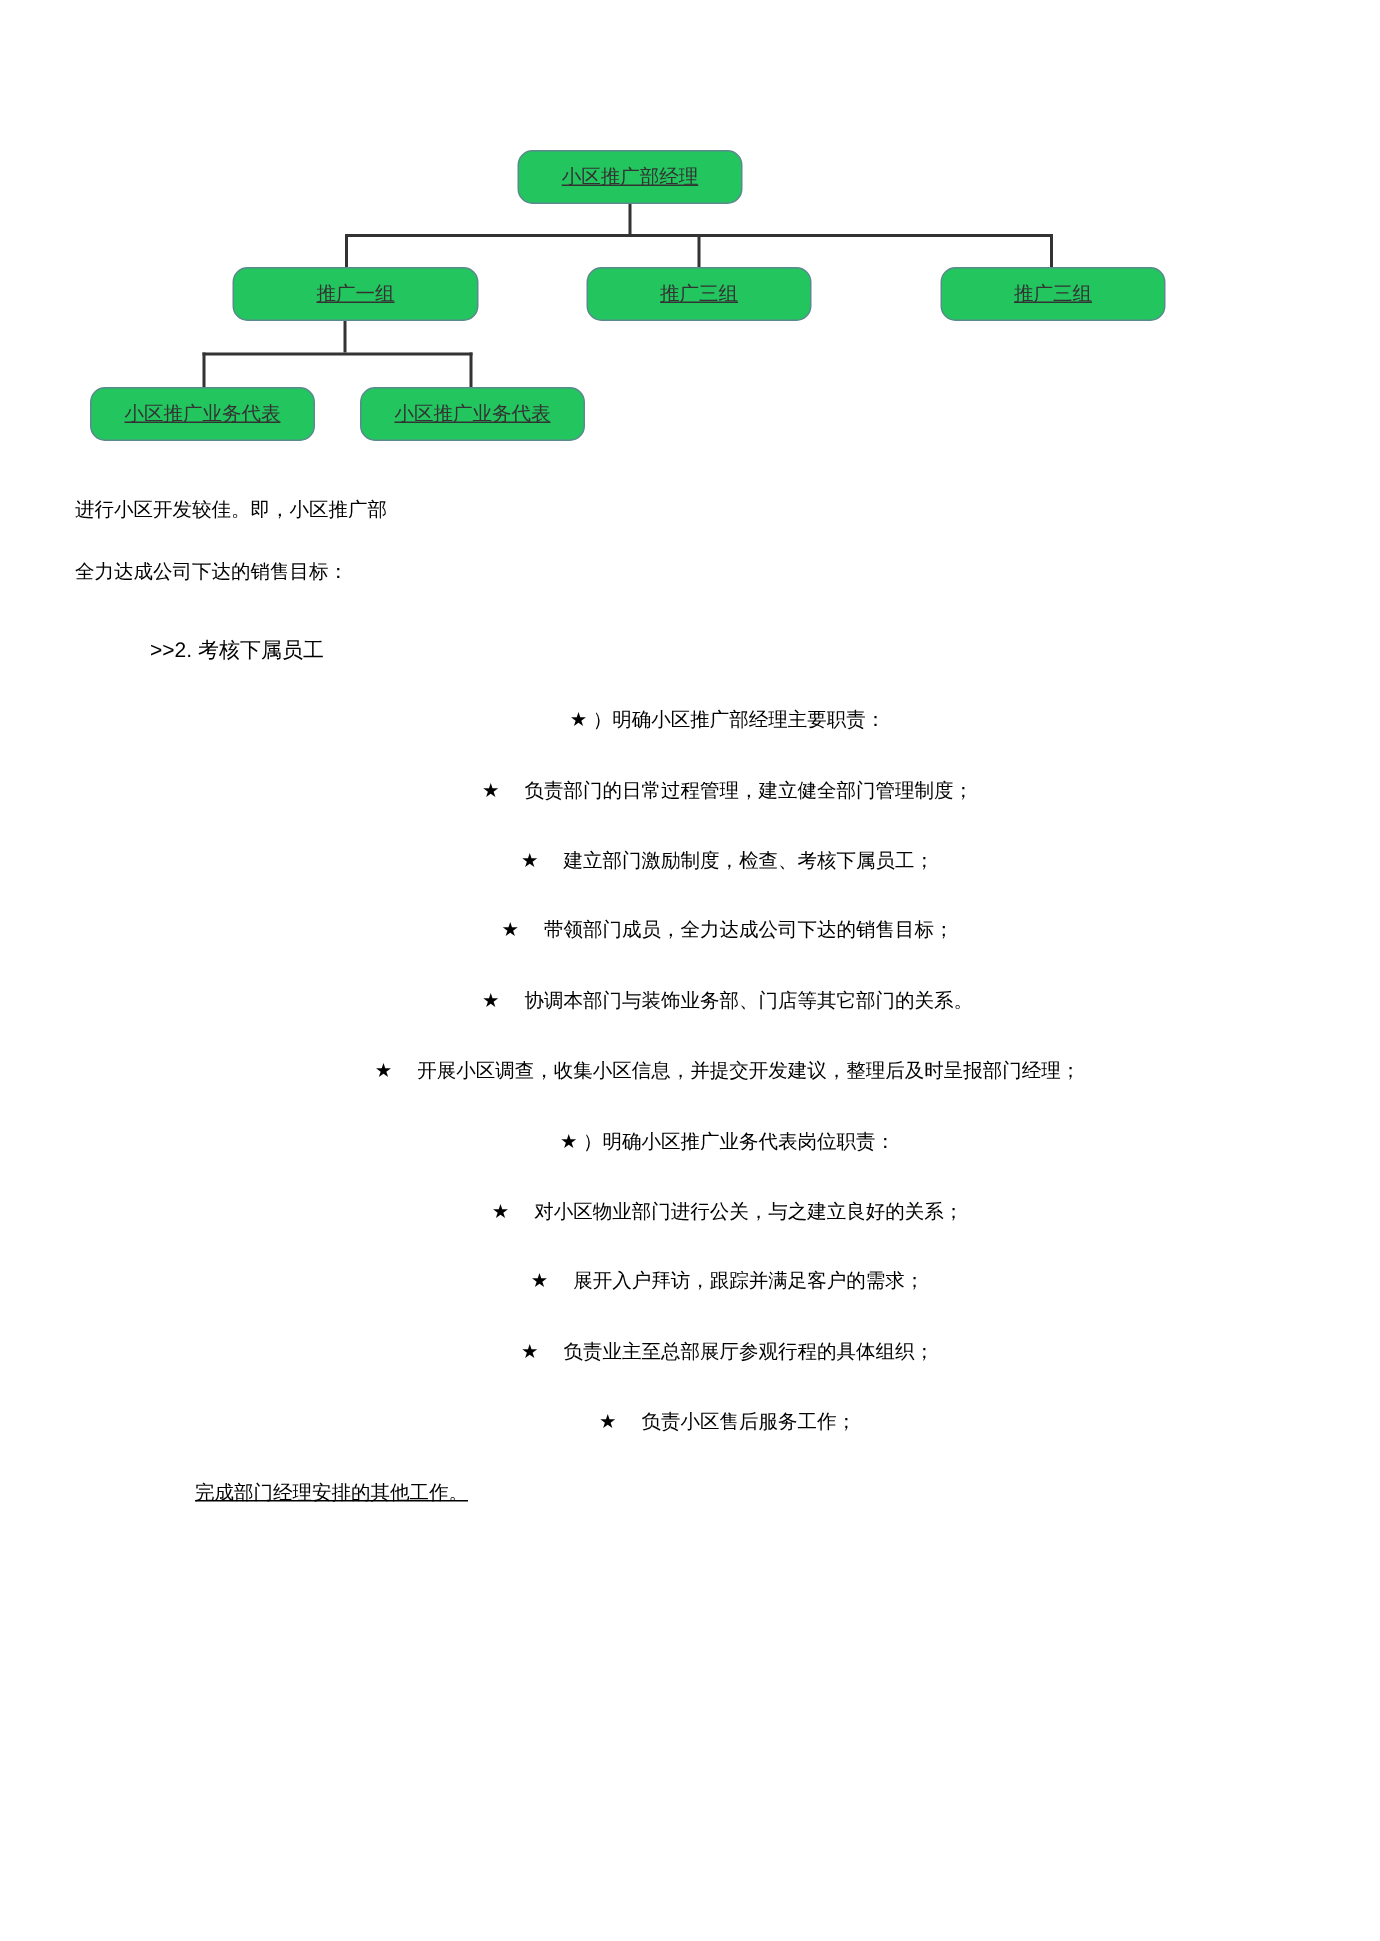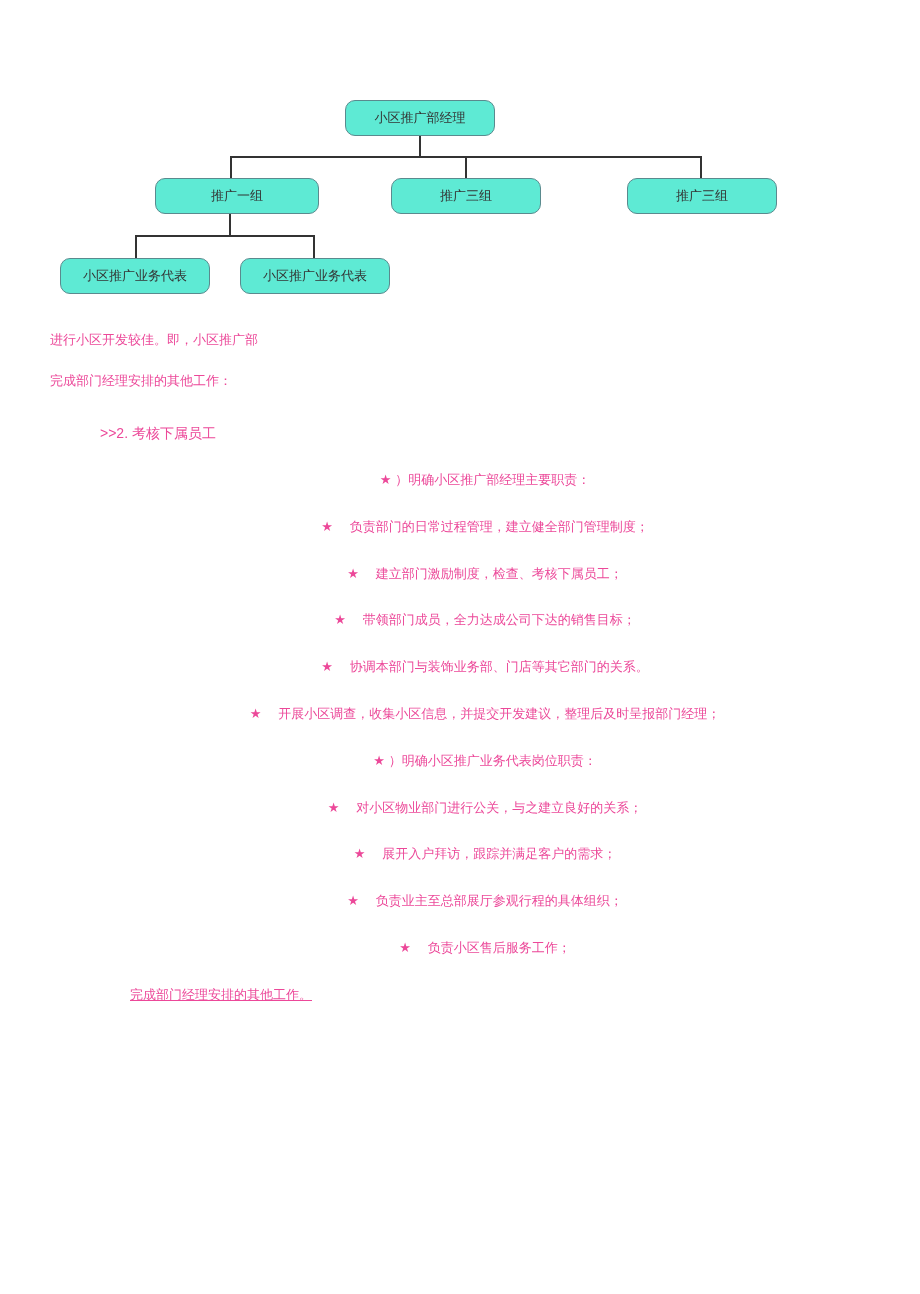"小区推广部经理" .node { background: #5eead4 -> #22c55e; text-decoration: none -> underline }
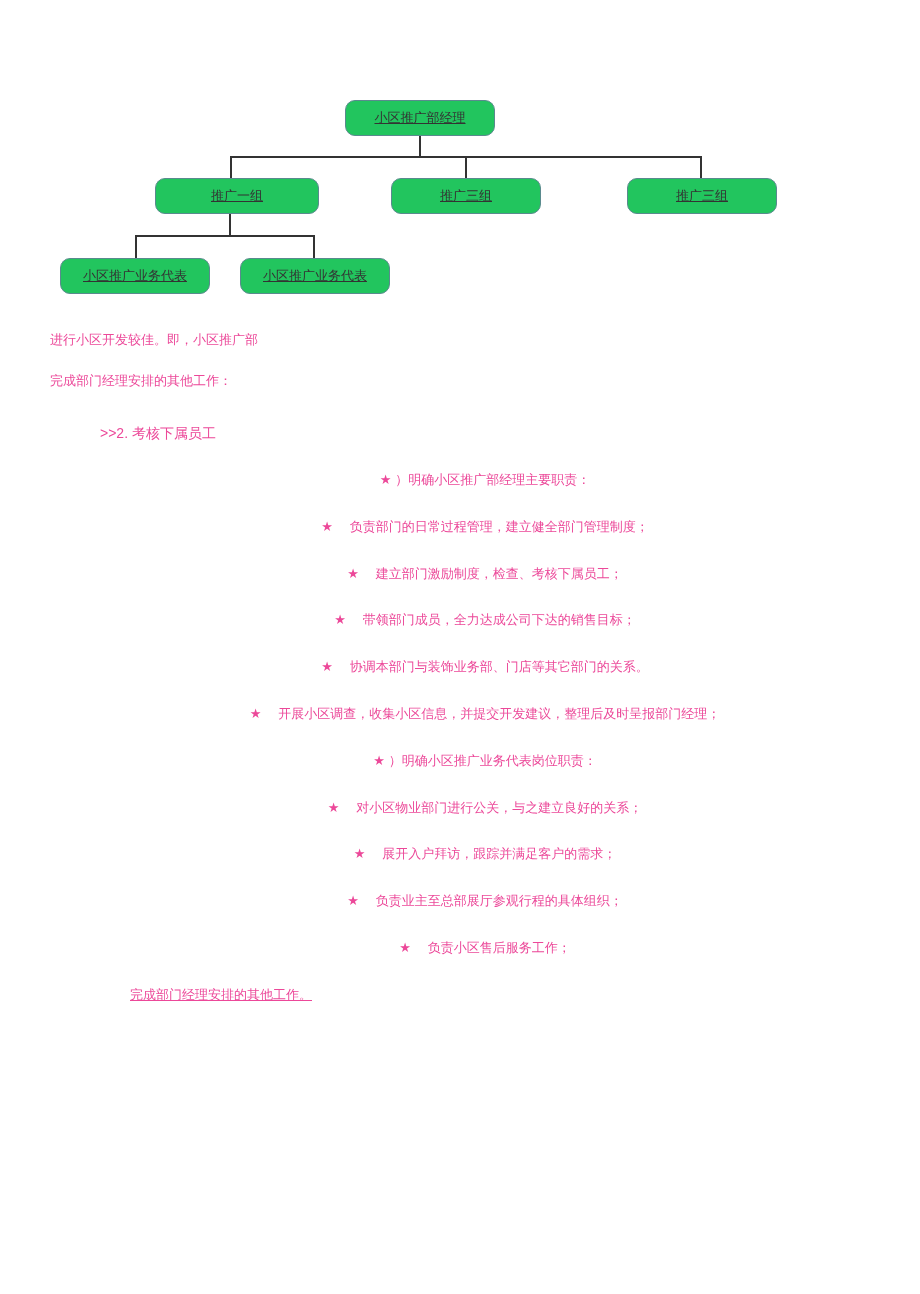"进行小区开发较佳。即，小区推广部" .body-text { color: #ec4899 -> #000000 }
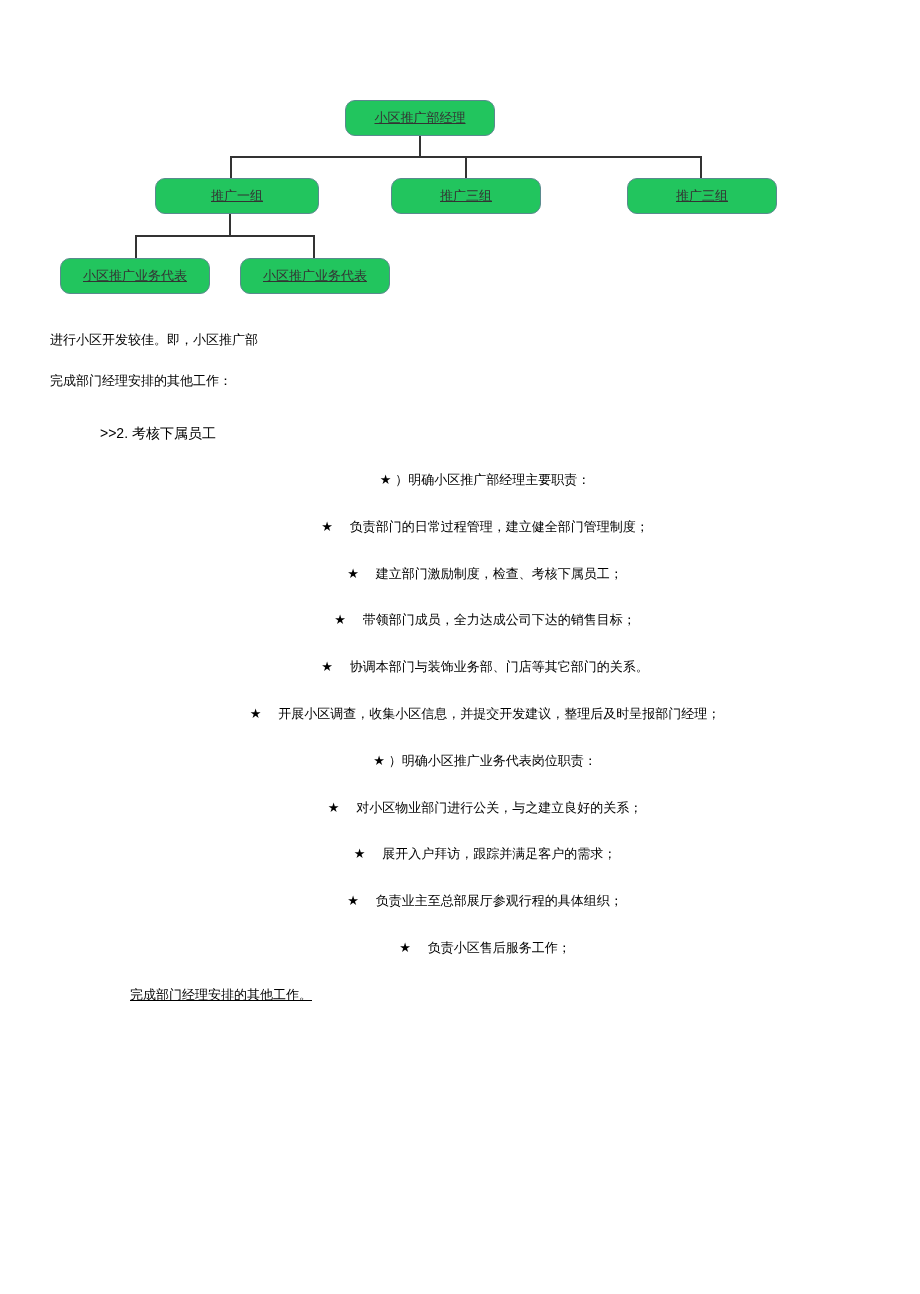"完成部门经理安排的其他工作：" p.para2 { text: 完成部门经理安排的其他工作 -> 全力达成公司下达的销售目标 }
